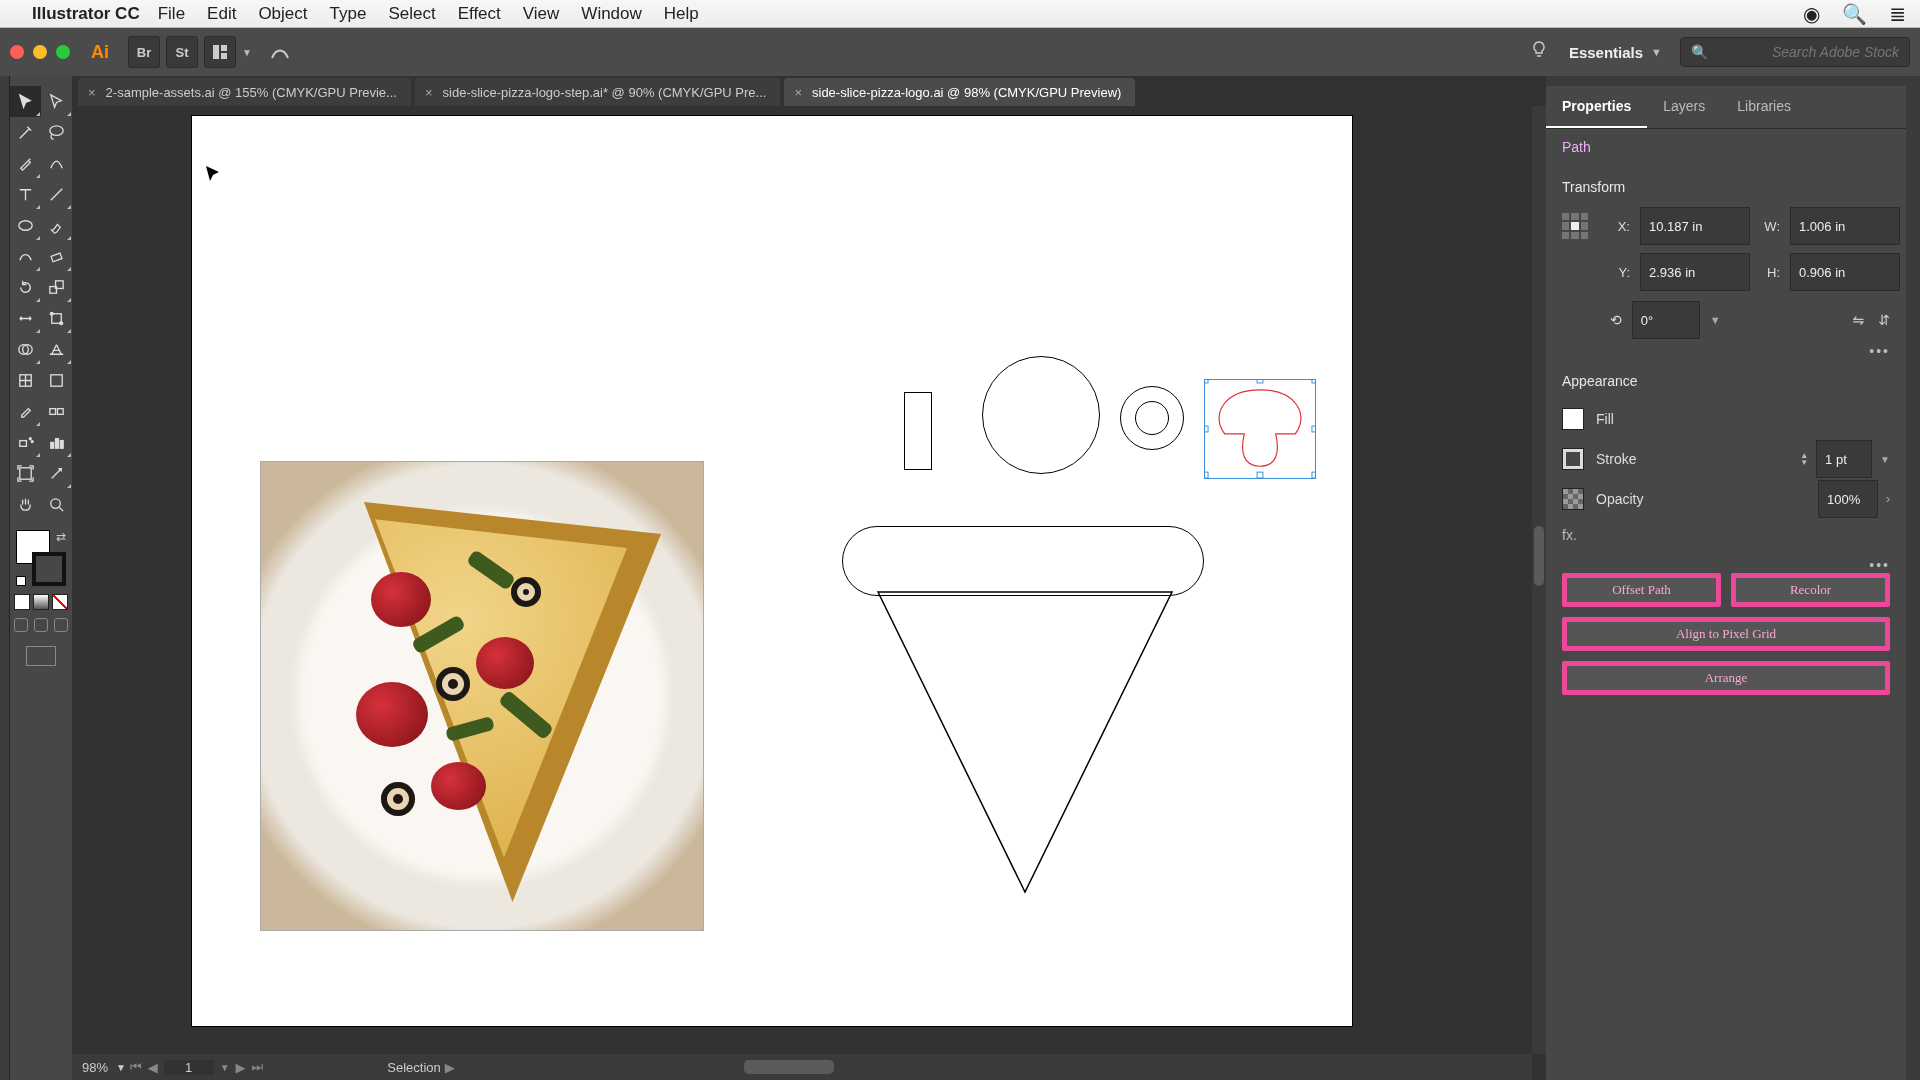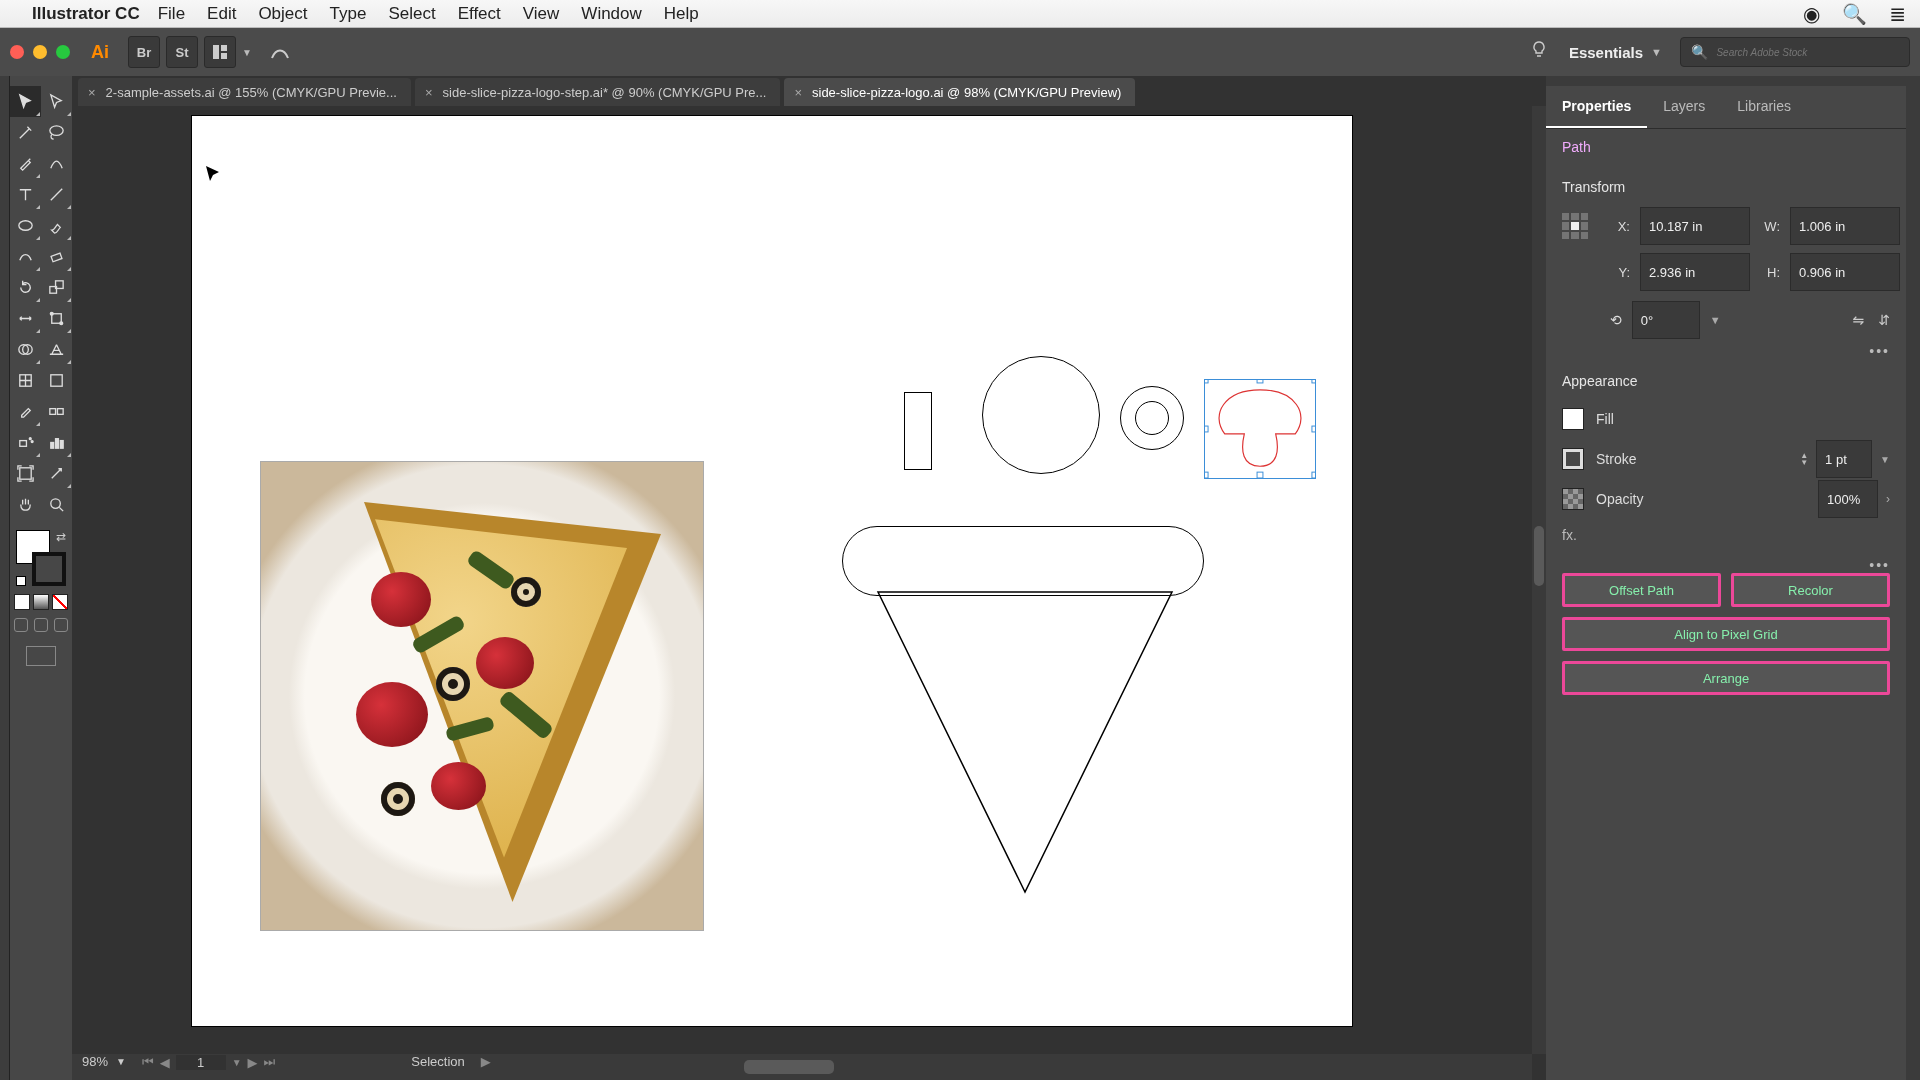"Search Adobe Stock" .search-stock input { font-size: 10px -> 14px; text-align: none -> right }
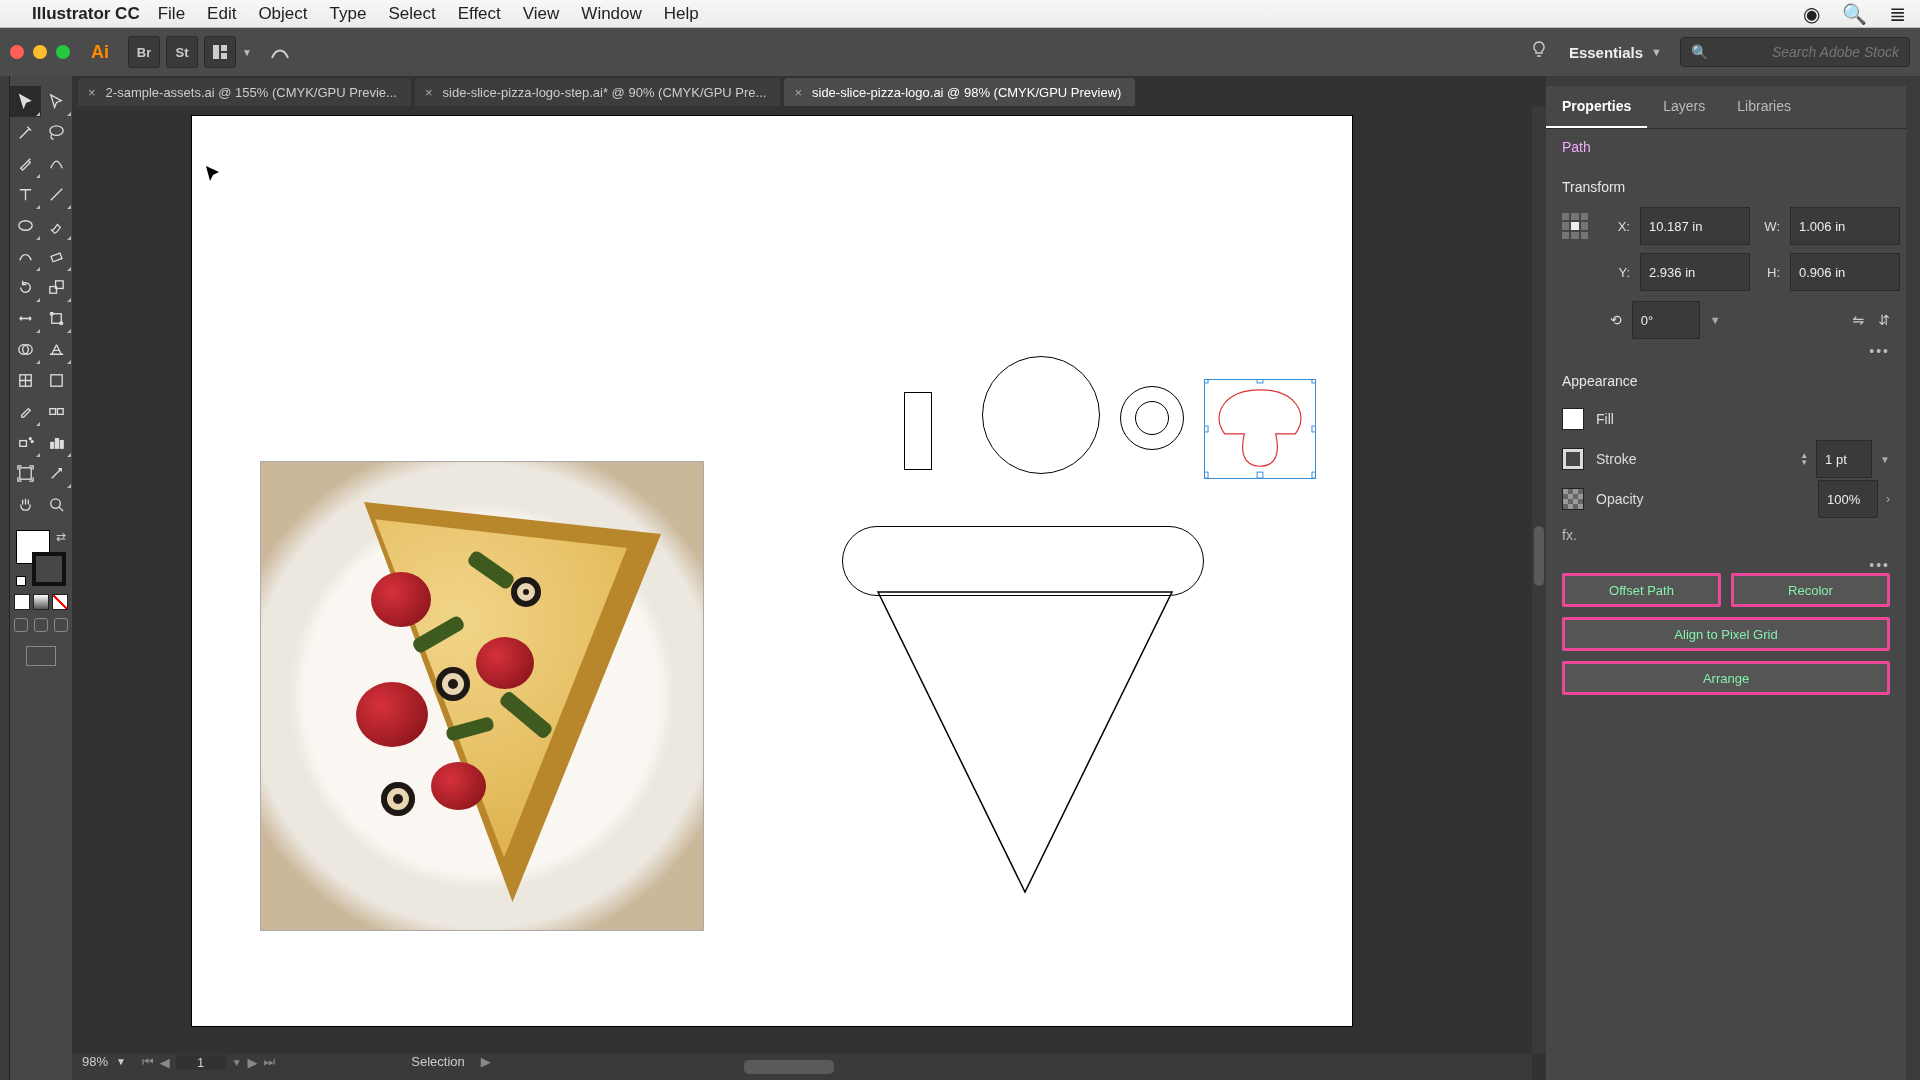"Offset Path" .qa-btn { border: 3px solid #ec4899 -> 5px solid #ec4899; color: #86efac -> #f9a8d4; font-family: none -> Liberation Serif, serif }
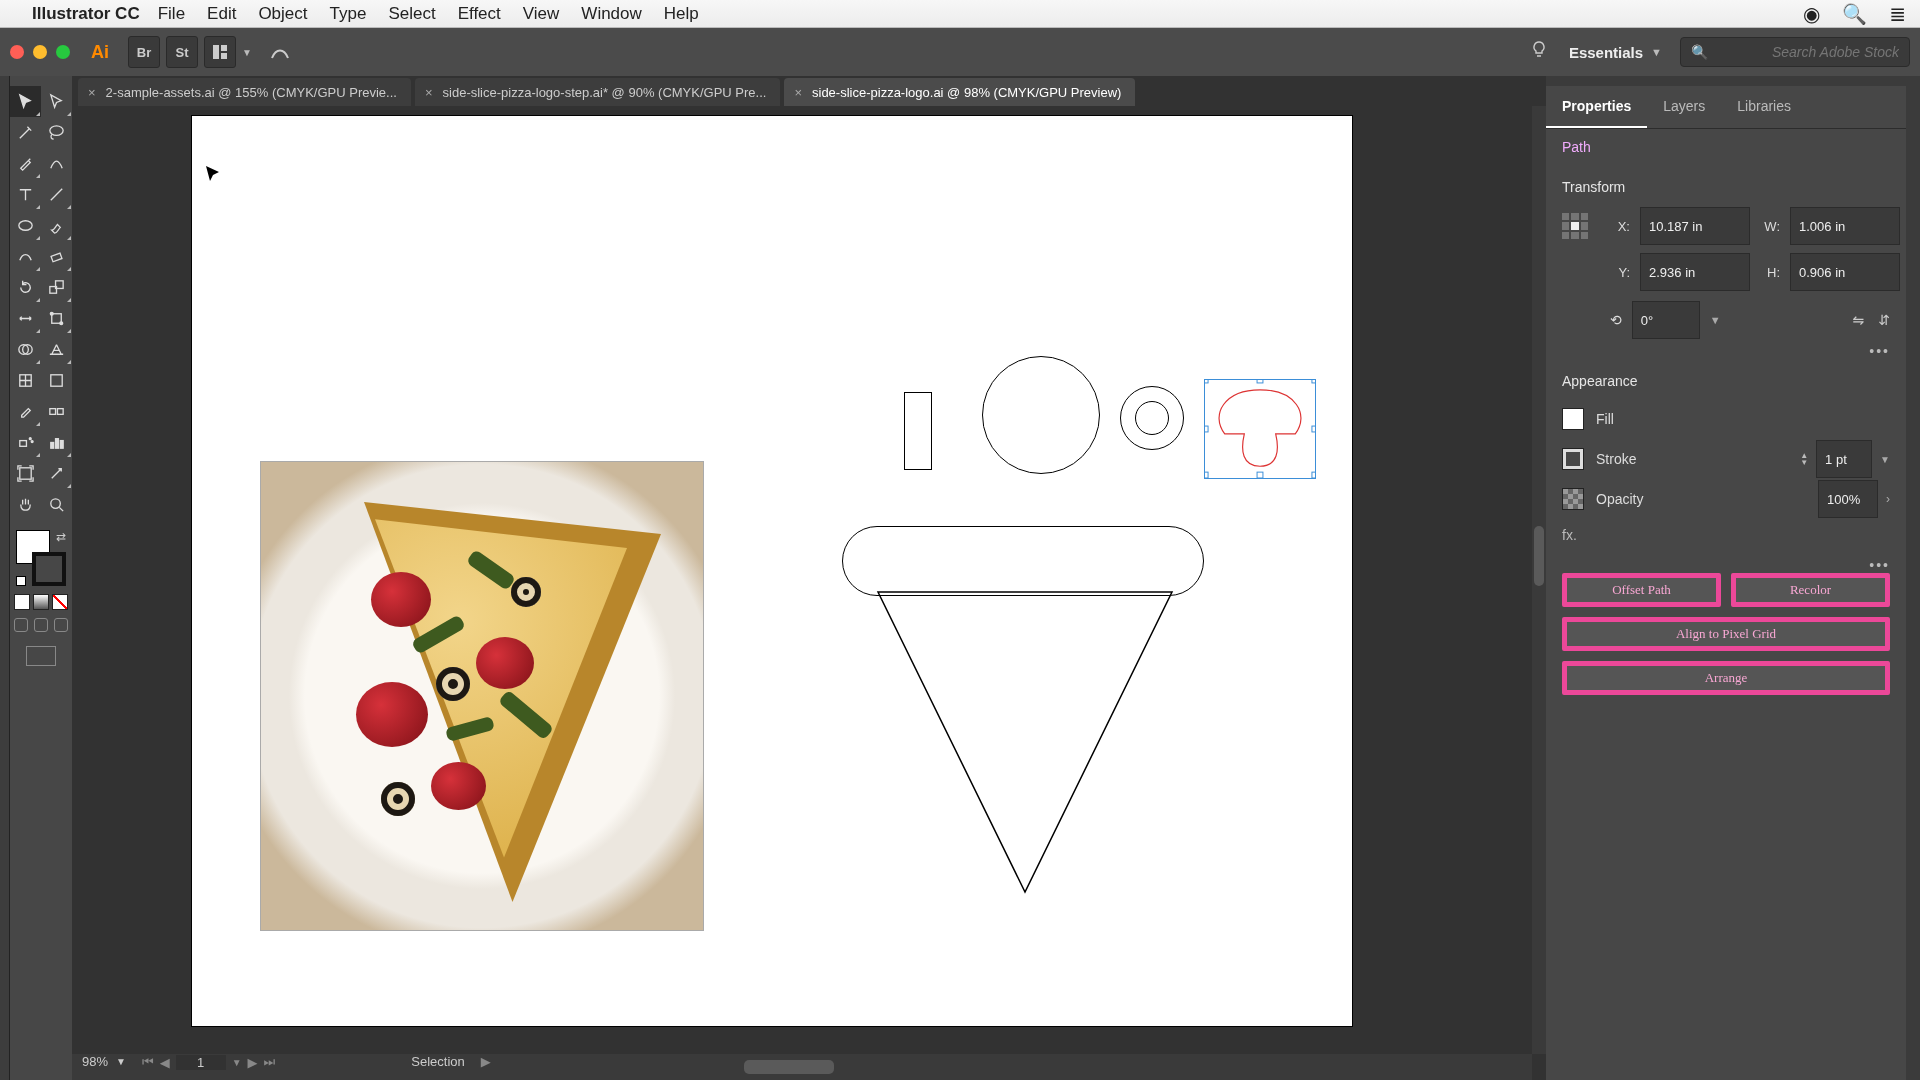"98%" .statusbar { align-items: flex-start -> center; gap: 16px -> 4px }
